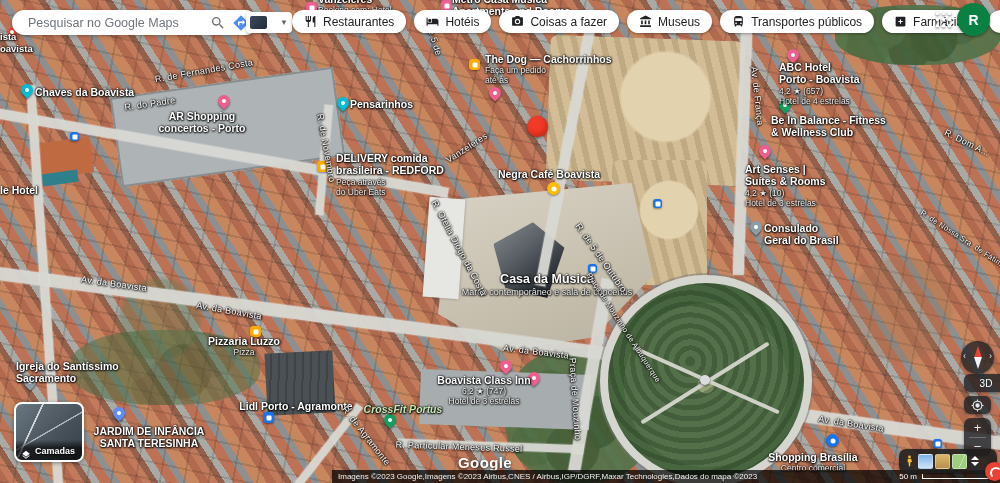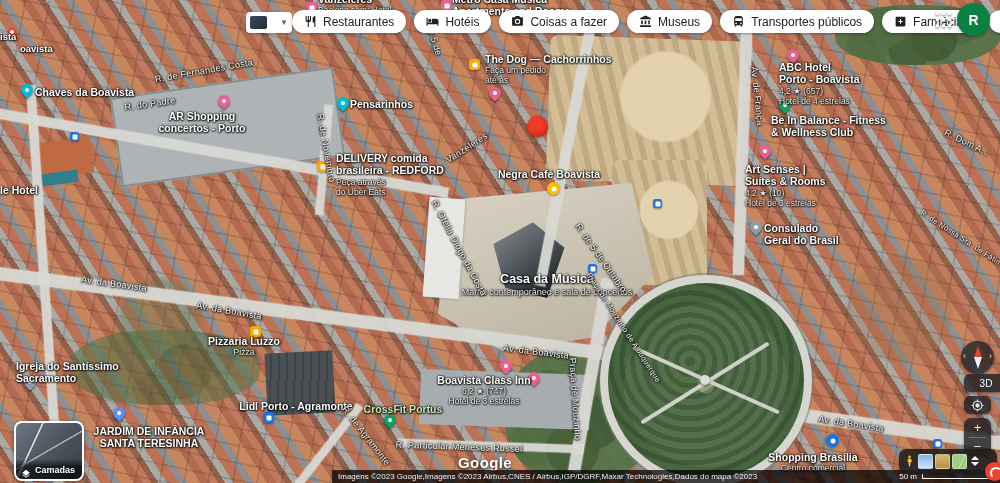"Pesquisar no Google Maps" div.searchpill { html: none -> <div> <input> <span> <svg> <path></path> </svg> </span> <span> <svg> <path></path> </svg> </span> </div> }
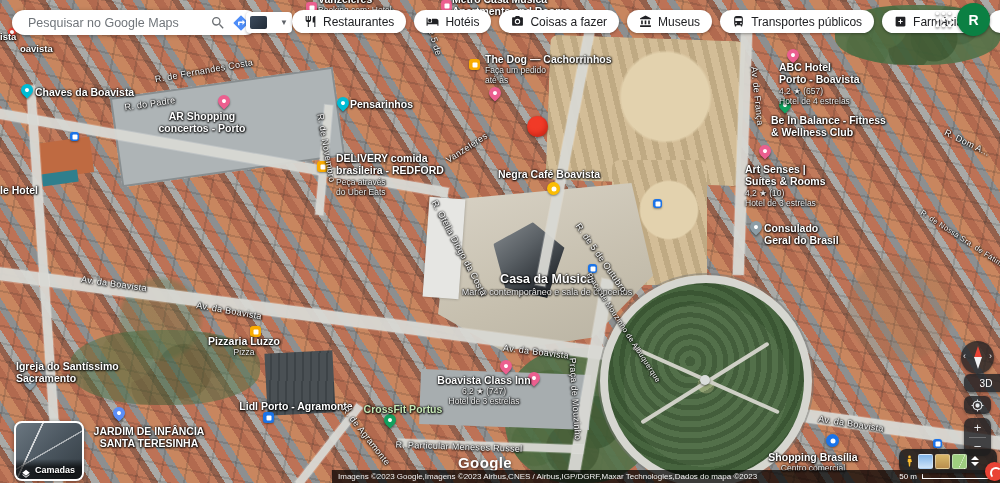"oavista" div.mlabel { padding-left: 20px -> none }
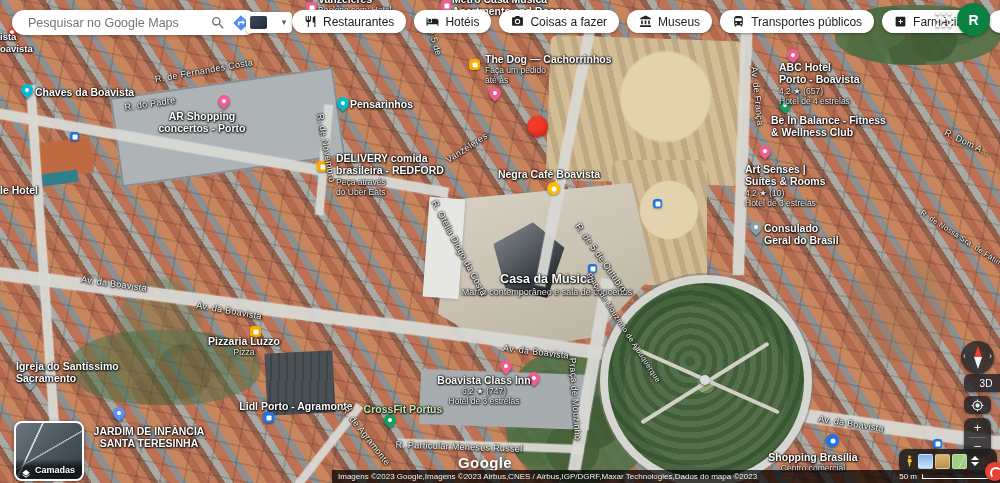"CrossFit Portus" div.mlabel { font-style: none -> italic }
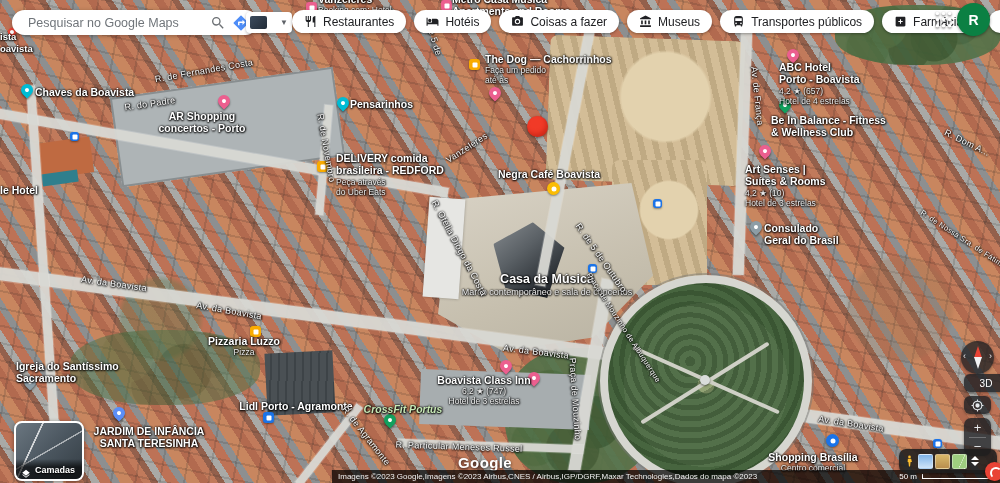"Camadas" .layersw { top: 421px -> 402px }
